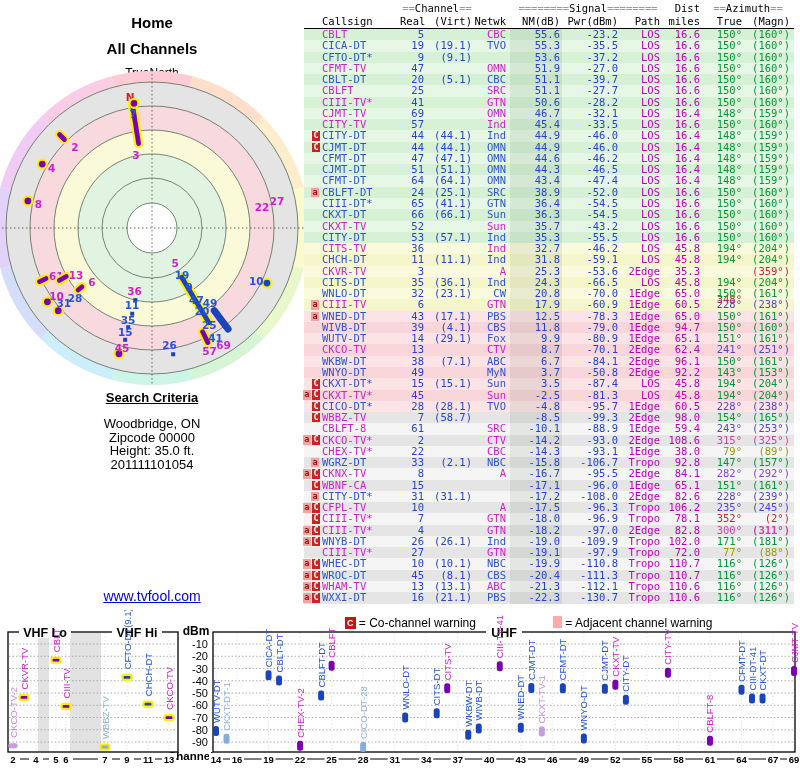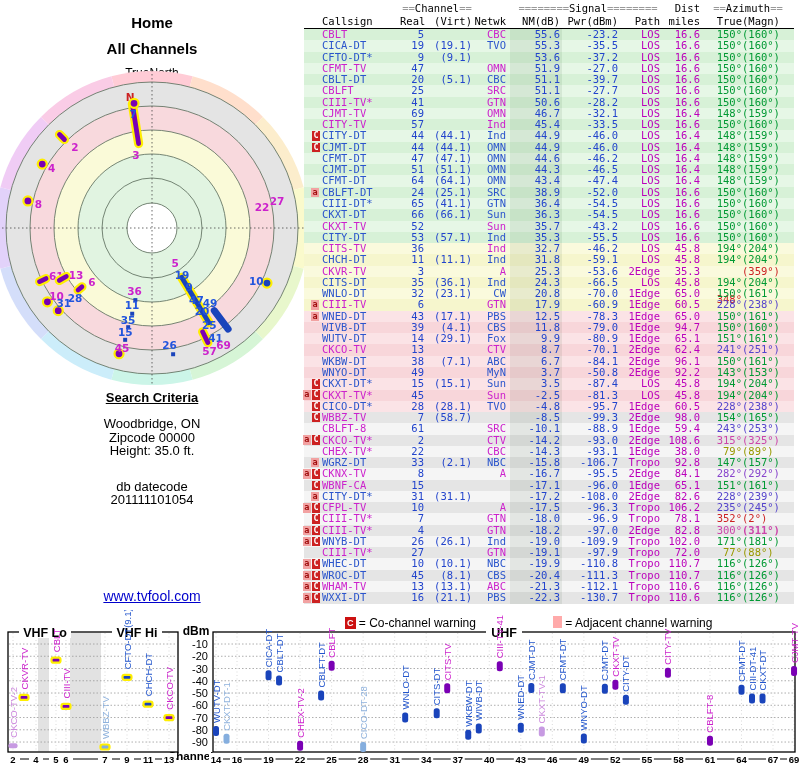"(Magn)" .c9 { text-align: none -> right }
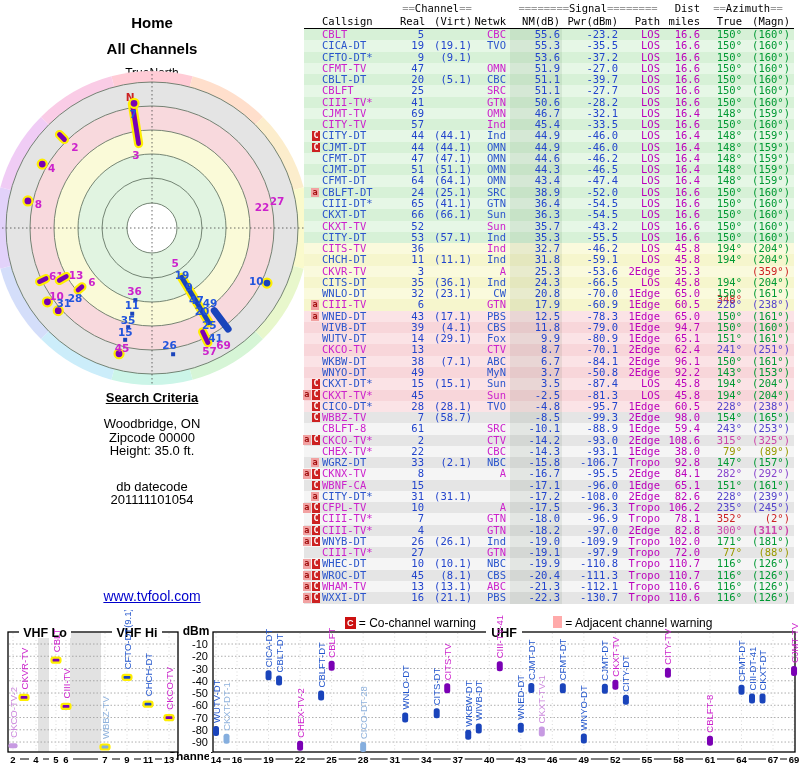"db datecode" div.line { html: <div>db datecode</div> -> none }
